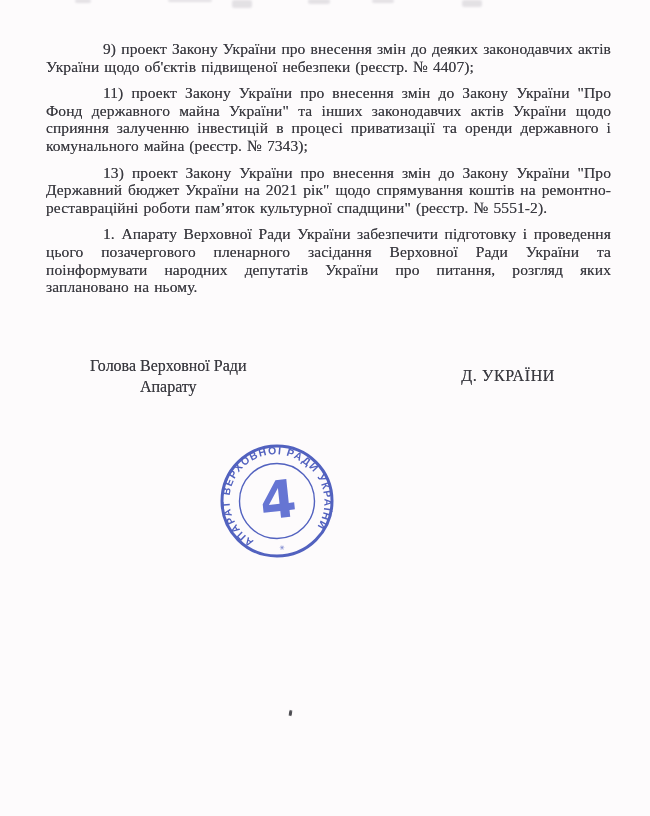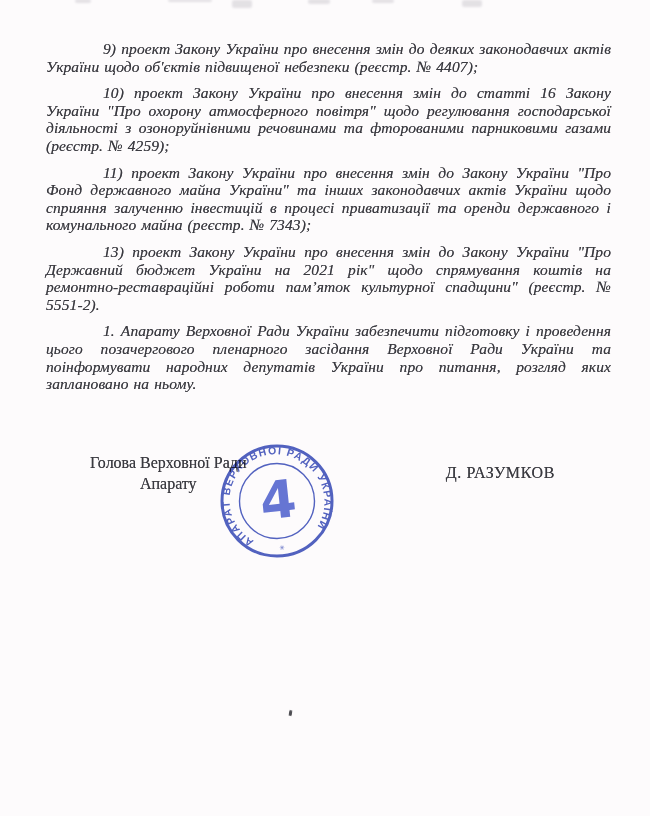"9) проект Закону України про" .content p { font-style: italic -> none }
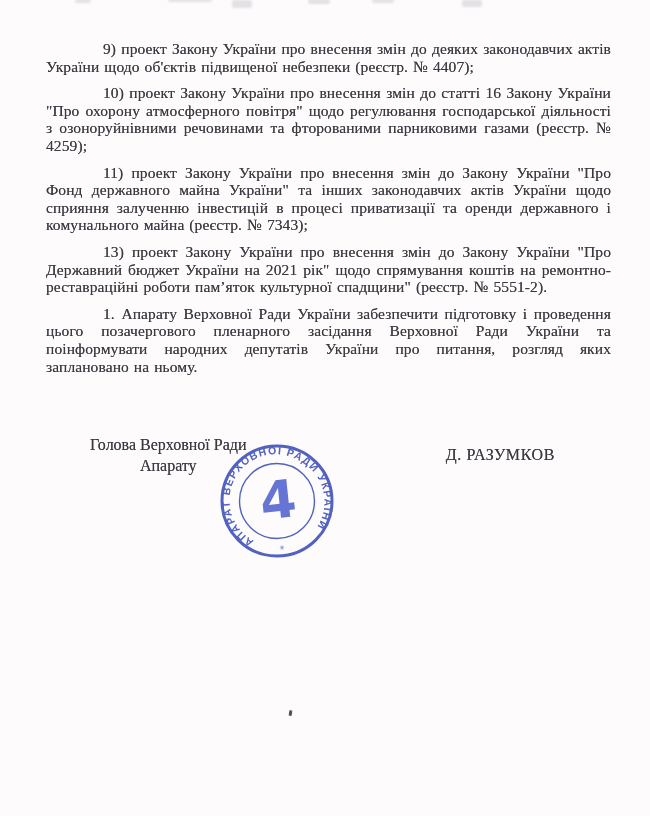"10) проект Закону України про" p { html: <p>10) проект Закону України про внесення змін до статті 16 Закону України "Про охорону атмосферного повітря" щодо регулювання господарської діяльності з озоноруйнівними речовинами та фторованими парниковими газами (реєстр. № 4259);</p> -> none }
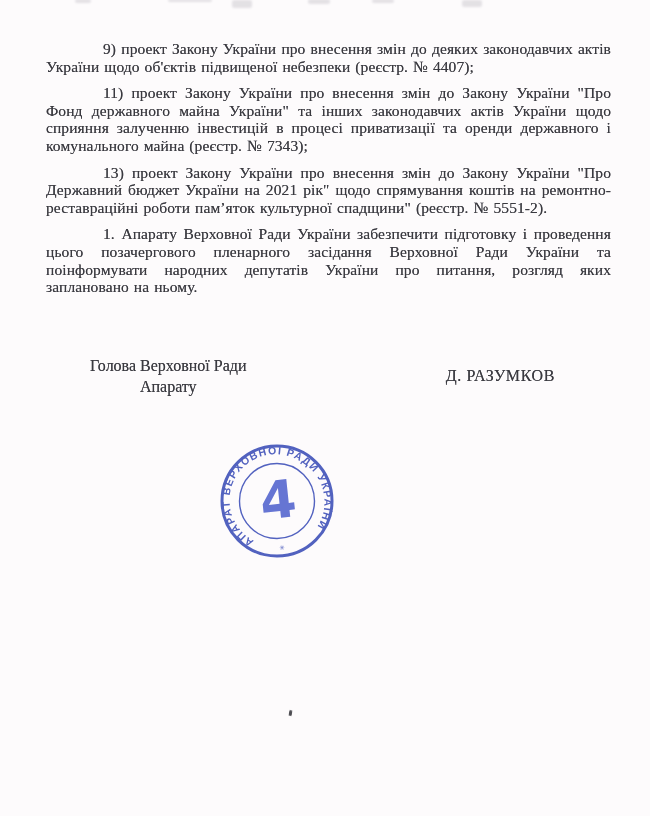"Д. РАЗУМКОВ" div.sig-name { text: РАЗУМКОВ -> УКРАЇНИ }
